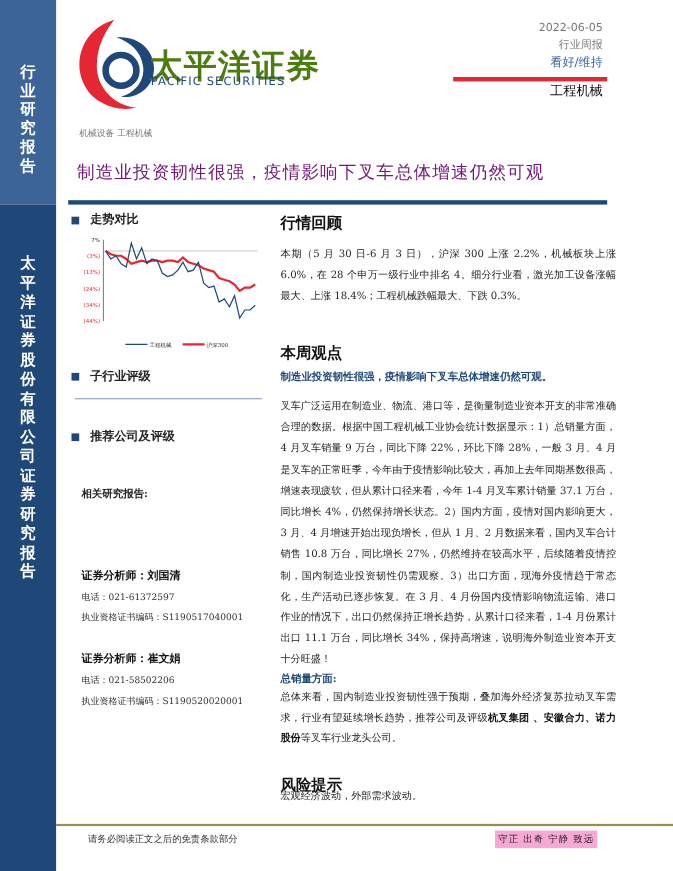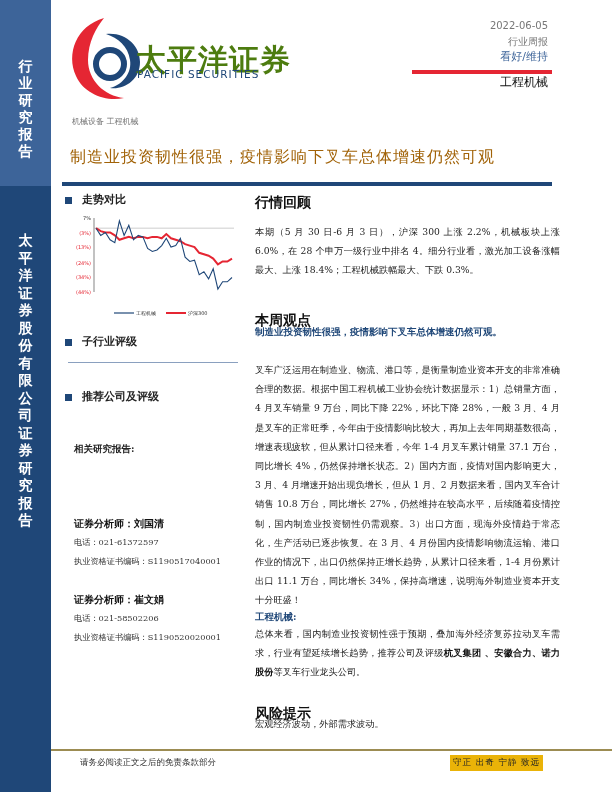"制造业投资韧性很强，疫情影响下叉车总体增速仍然可观" .main-title { color: #a16207 -> #701a75 }
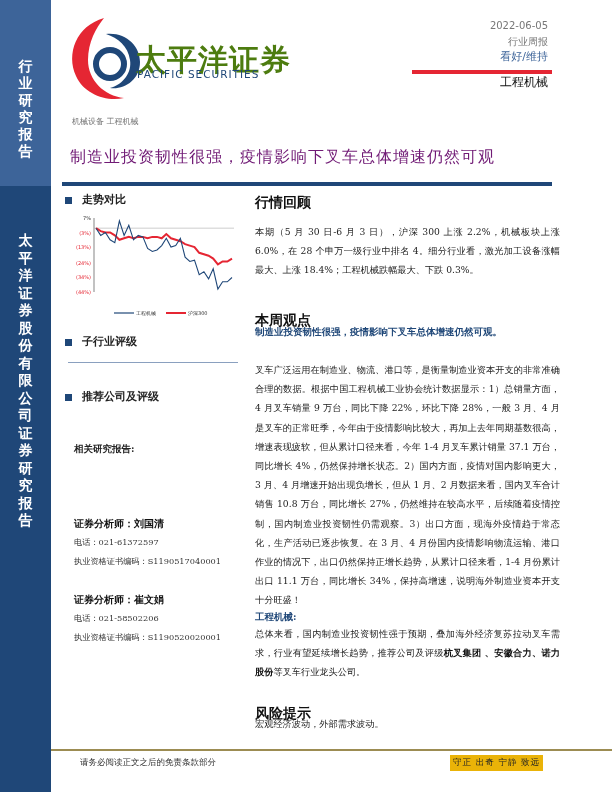"制造业投资韧性很强，疫情影响下叉车总体增速仍然可观。" div.subhead { top: 326px -> 336px }
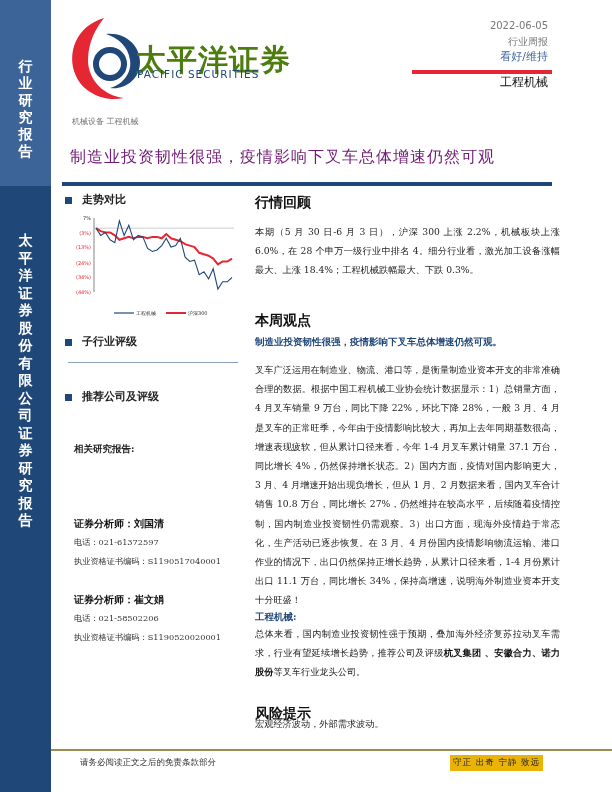"工程机械:" div.subhead { text: 工程机械 -> 总销量方面 }
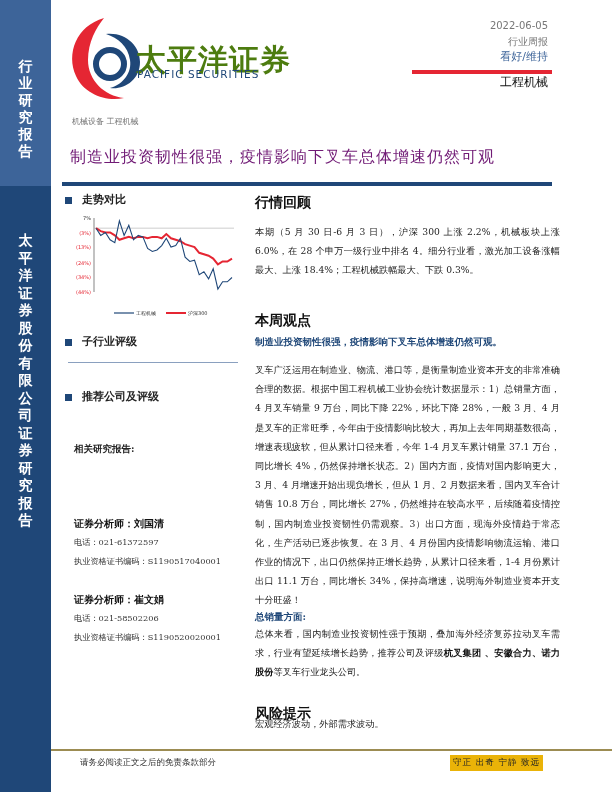"守正 出奇 宁静 致远" .footer-right { background: #eab308 -> #f9a8d4 }
